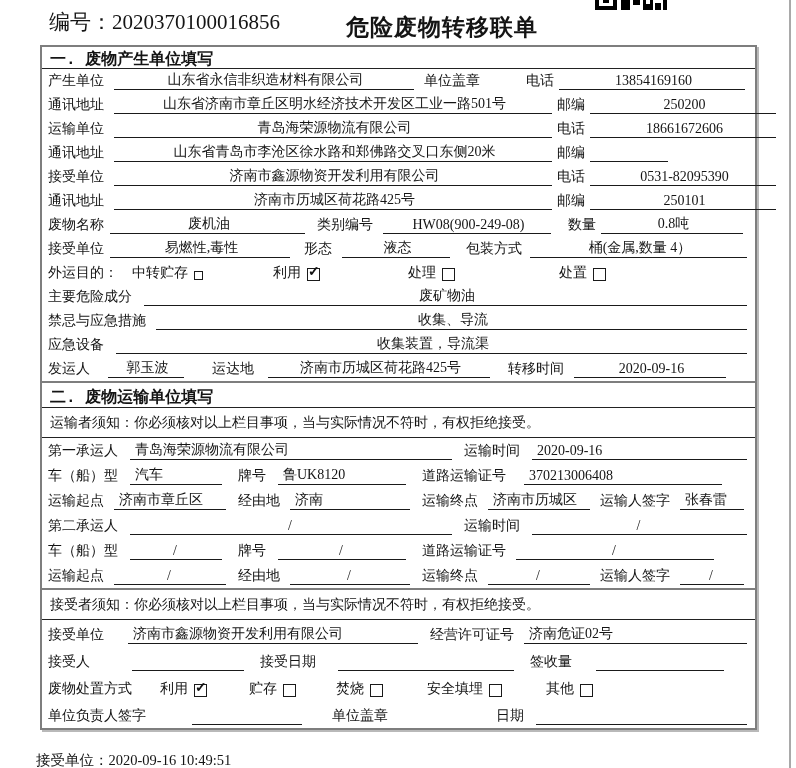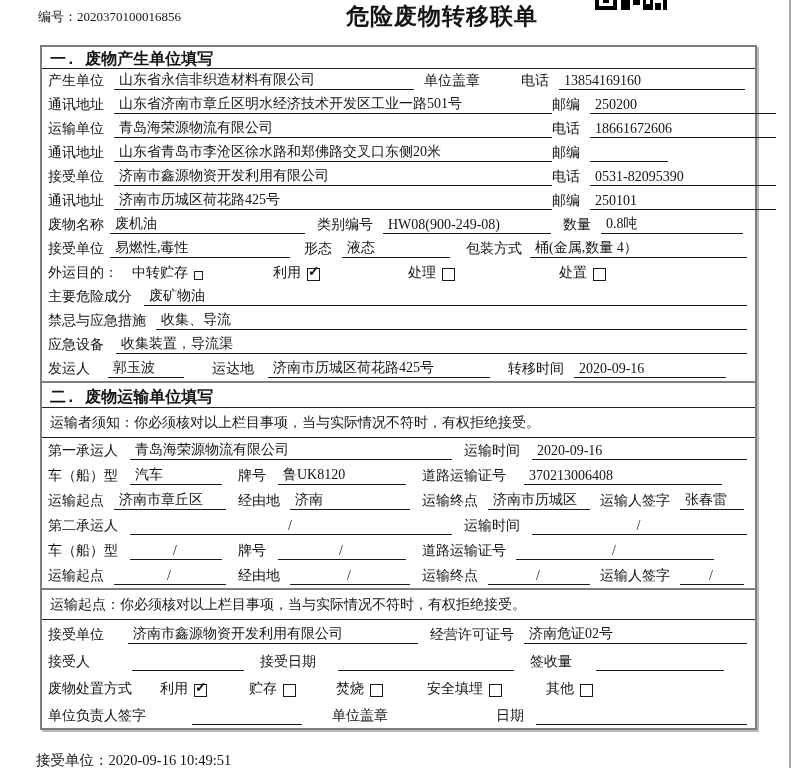"编号：2020370100016856" .hdr-num { font-size: 13px -> 21px; left: 38px -> 49px }
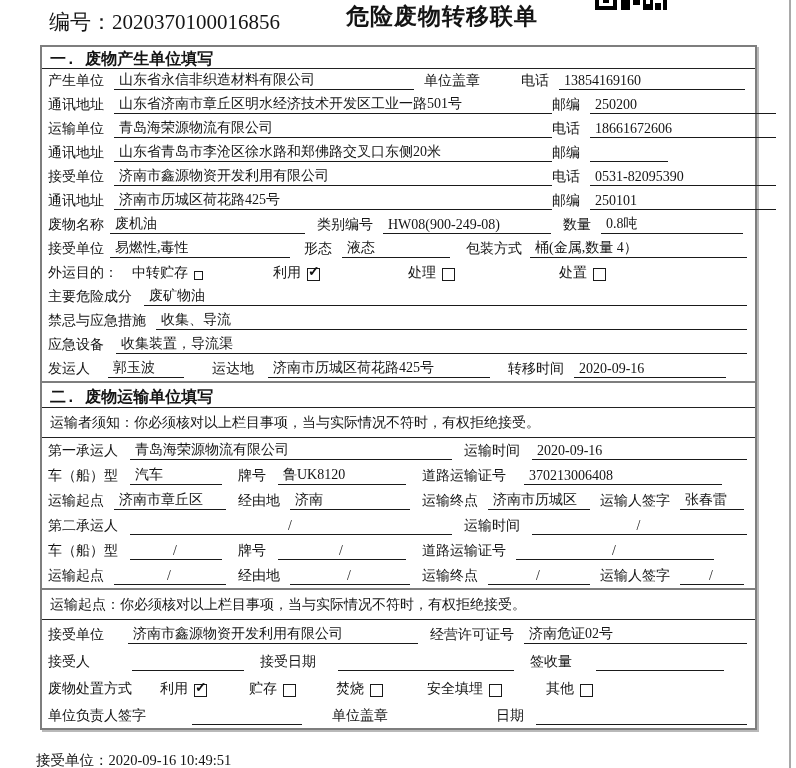"危险废物转移联单" .hdr-title { top: 1px -> 12px }
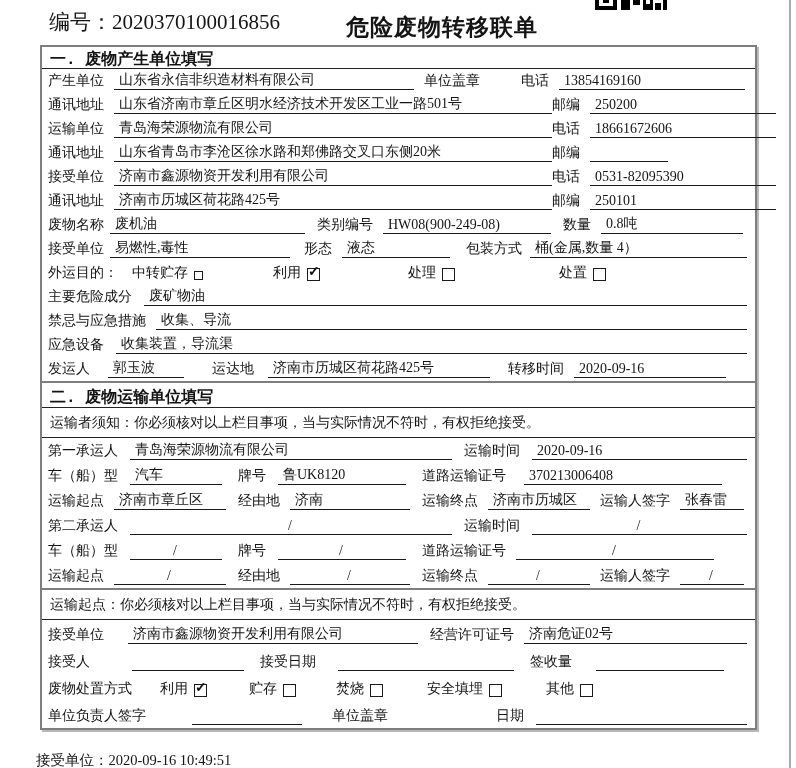"产生单位" .s1 .row { text-align: none -> center }
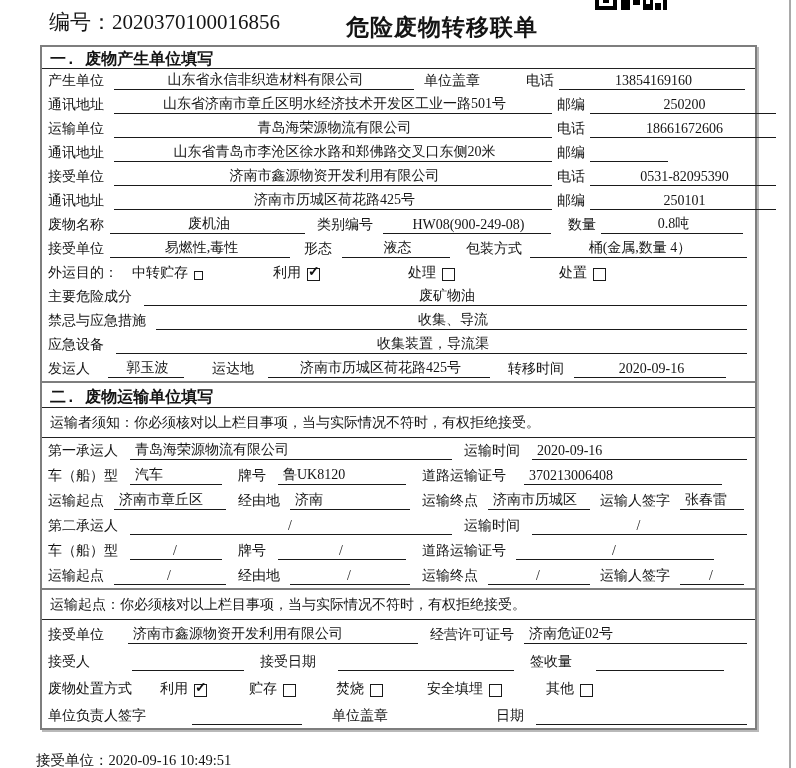"运输起点：你必须核对以上栏目事项，当与实际情况不符时，有权拒绝接受。" div.note { text: 运输起点 -> 接受者须知 }
